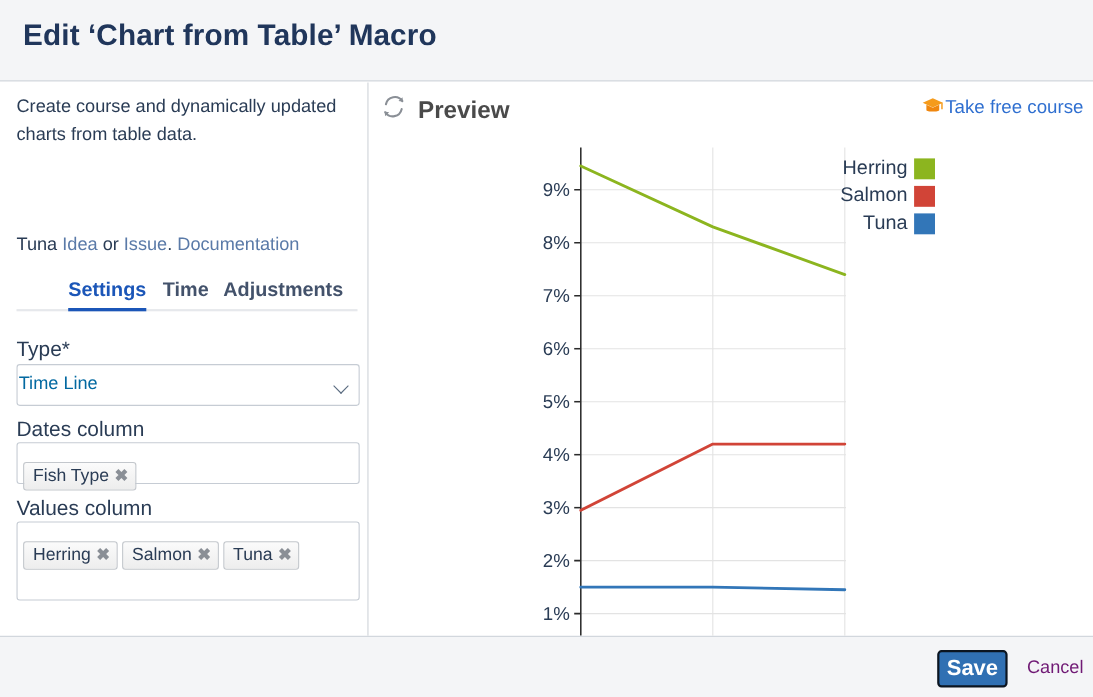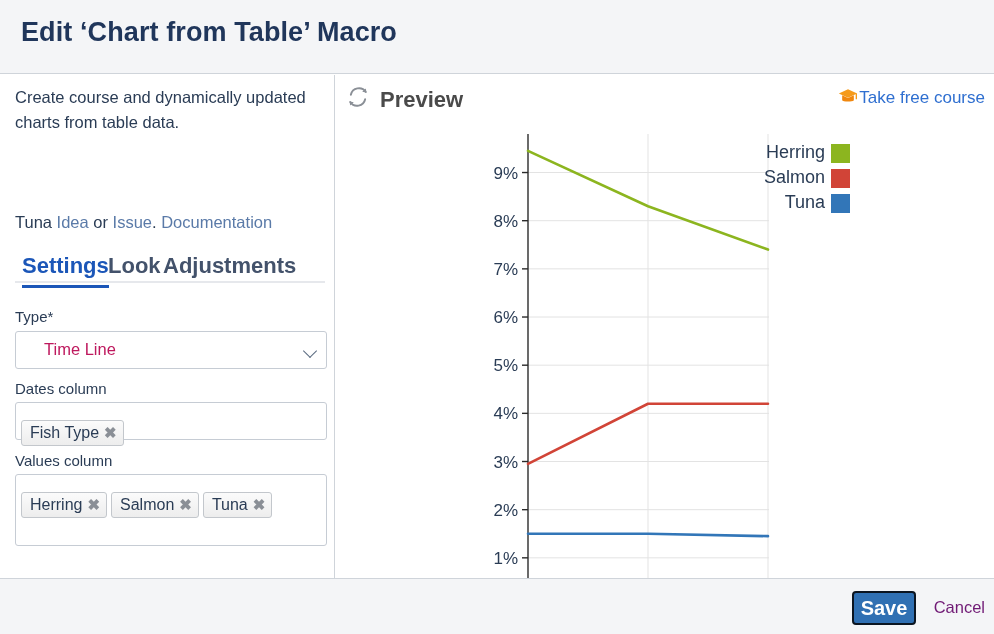"Settings" .tab { font-size: 22px -> 18px; margin-left: none -> 40px }
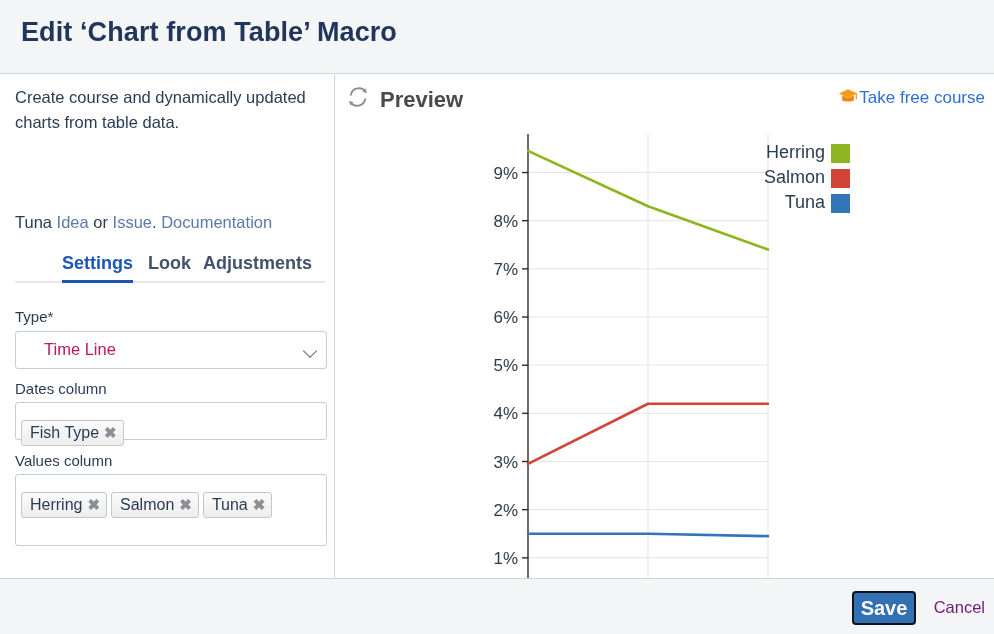"Look" div.tab { text: Look -> Time }
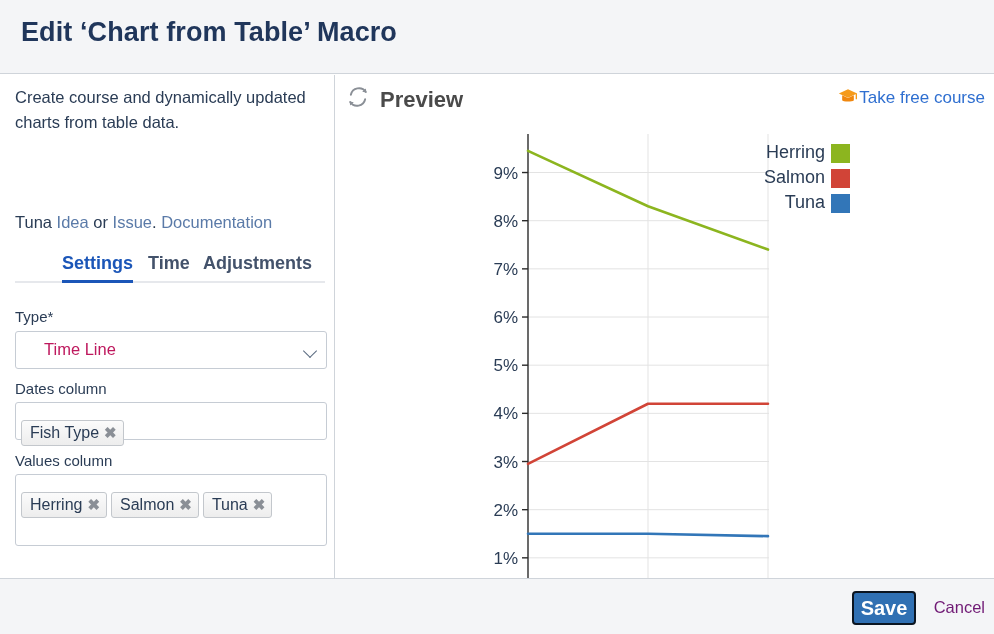"Type*" .field-label { font-size: 15px -> 19px }
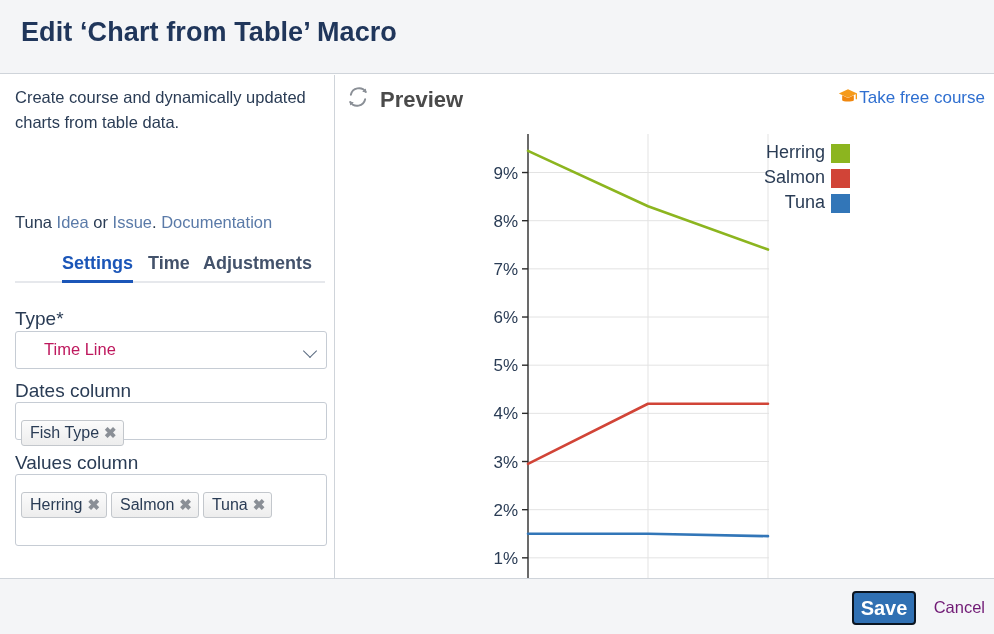"Time Line" .select-value { color: #be185d -> #0369a1; left: 28px -> 1px }
